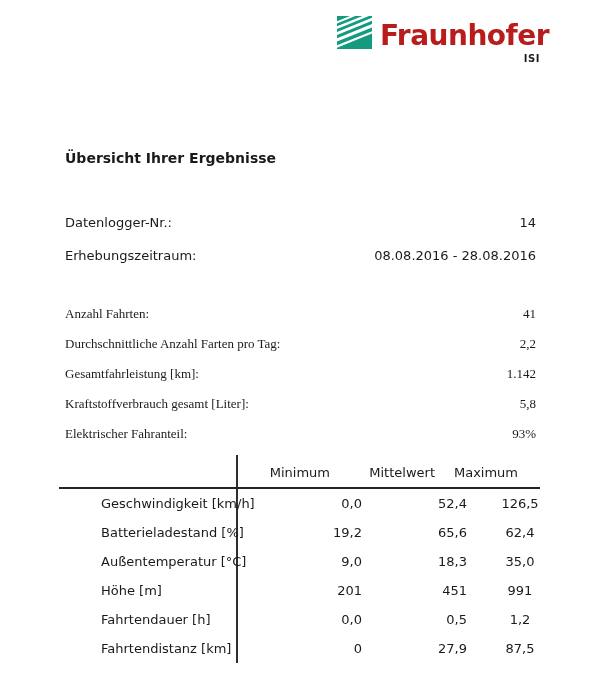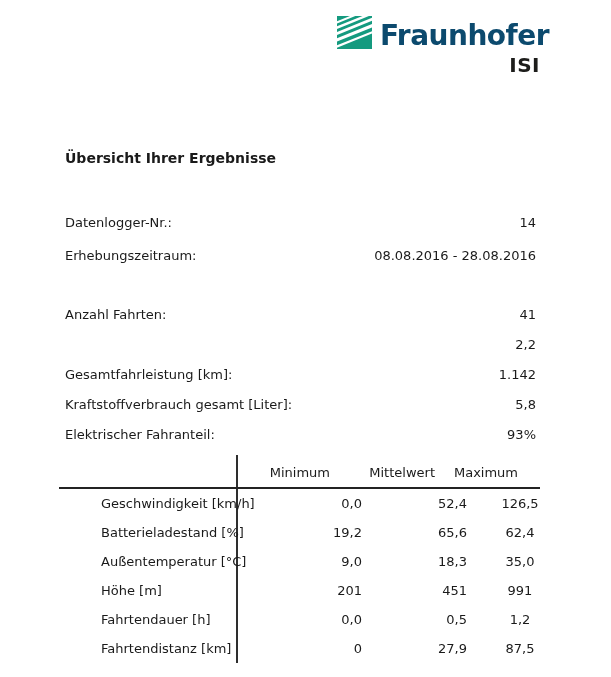"Fraunhofer" .brand { color: #0c4a6e -> #b91c1c }
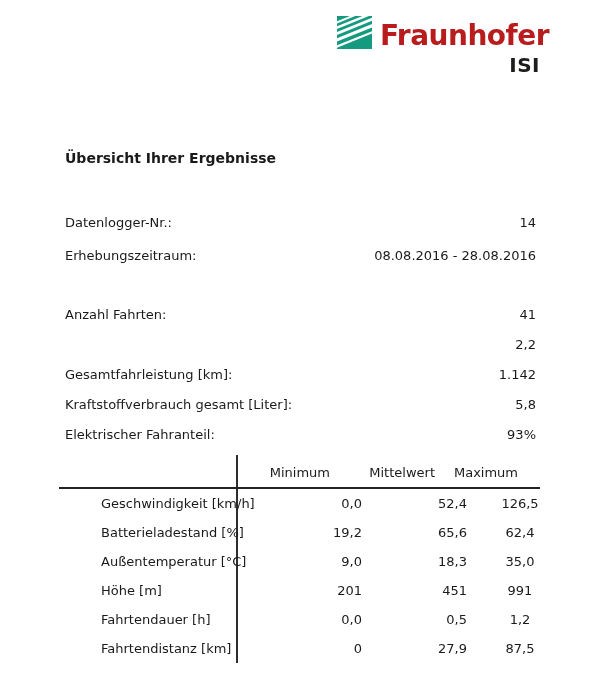"ISI" .institute { font-size: 20px -> 10px }
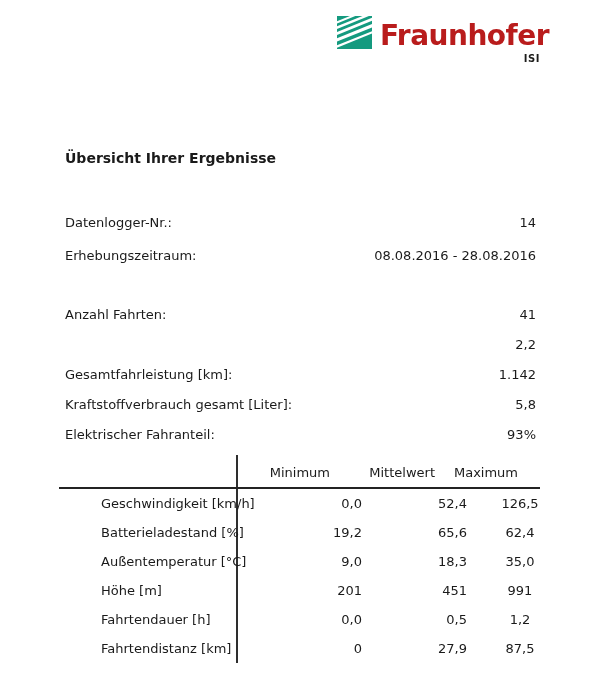"Anzahl Fahrten:" .summary-block .kv-row { font-family: none -> Liberation Serif, serif }
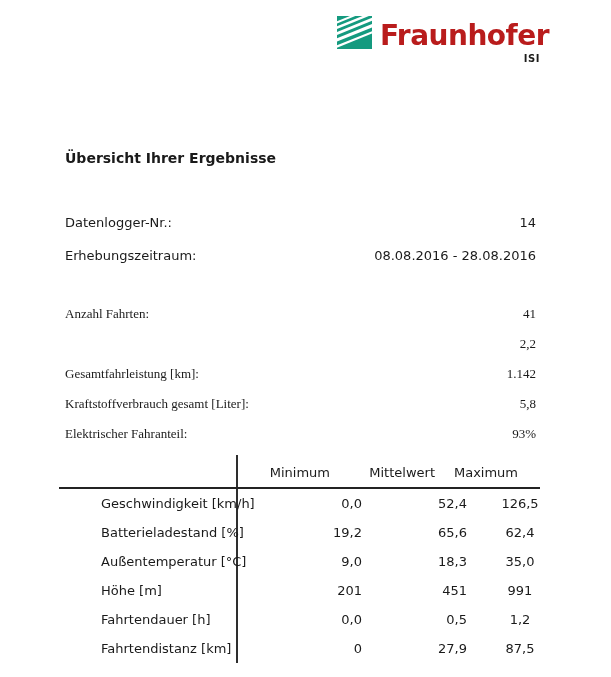"Durchschnittliche Anzahl Farten pro Tag:" span.kv-label { html: none -> <span>Durchschnittliche Anzahl Farten pro Tag:</span> }
